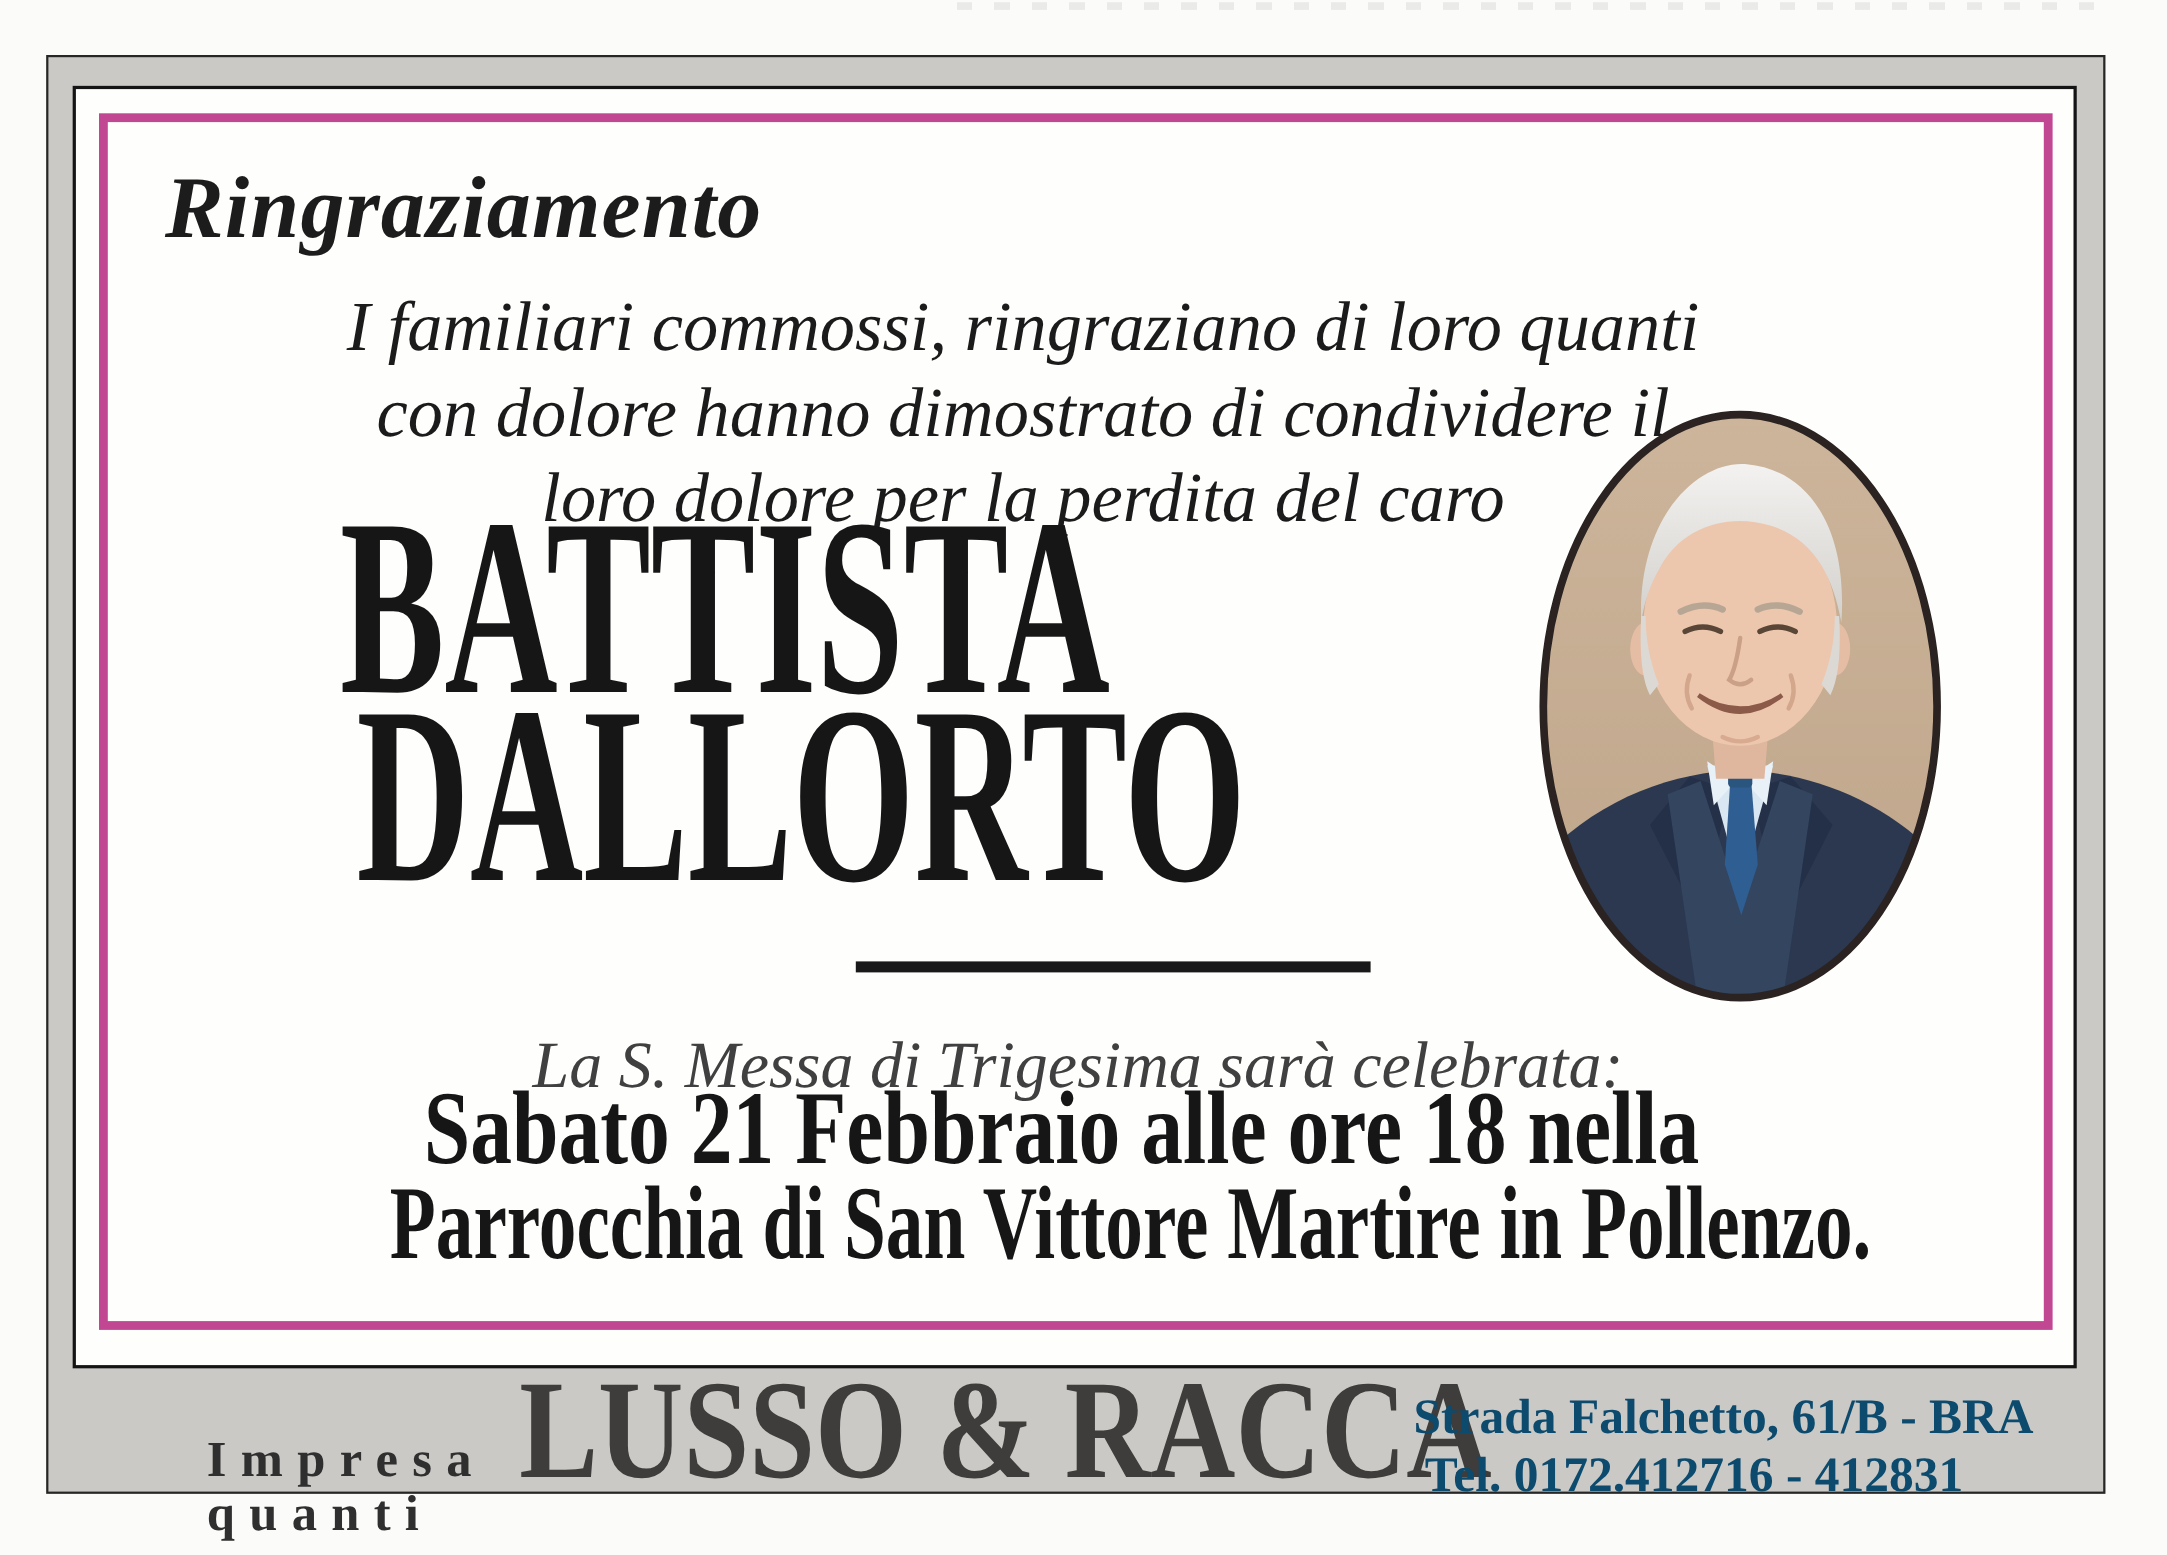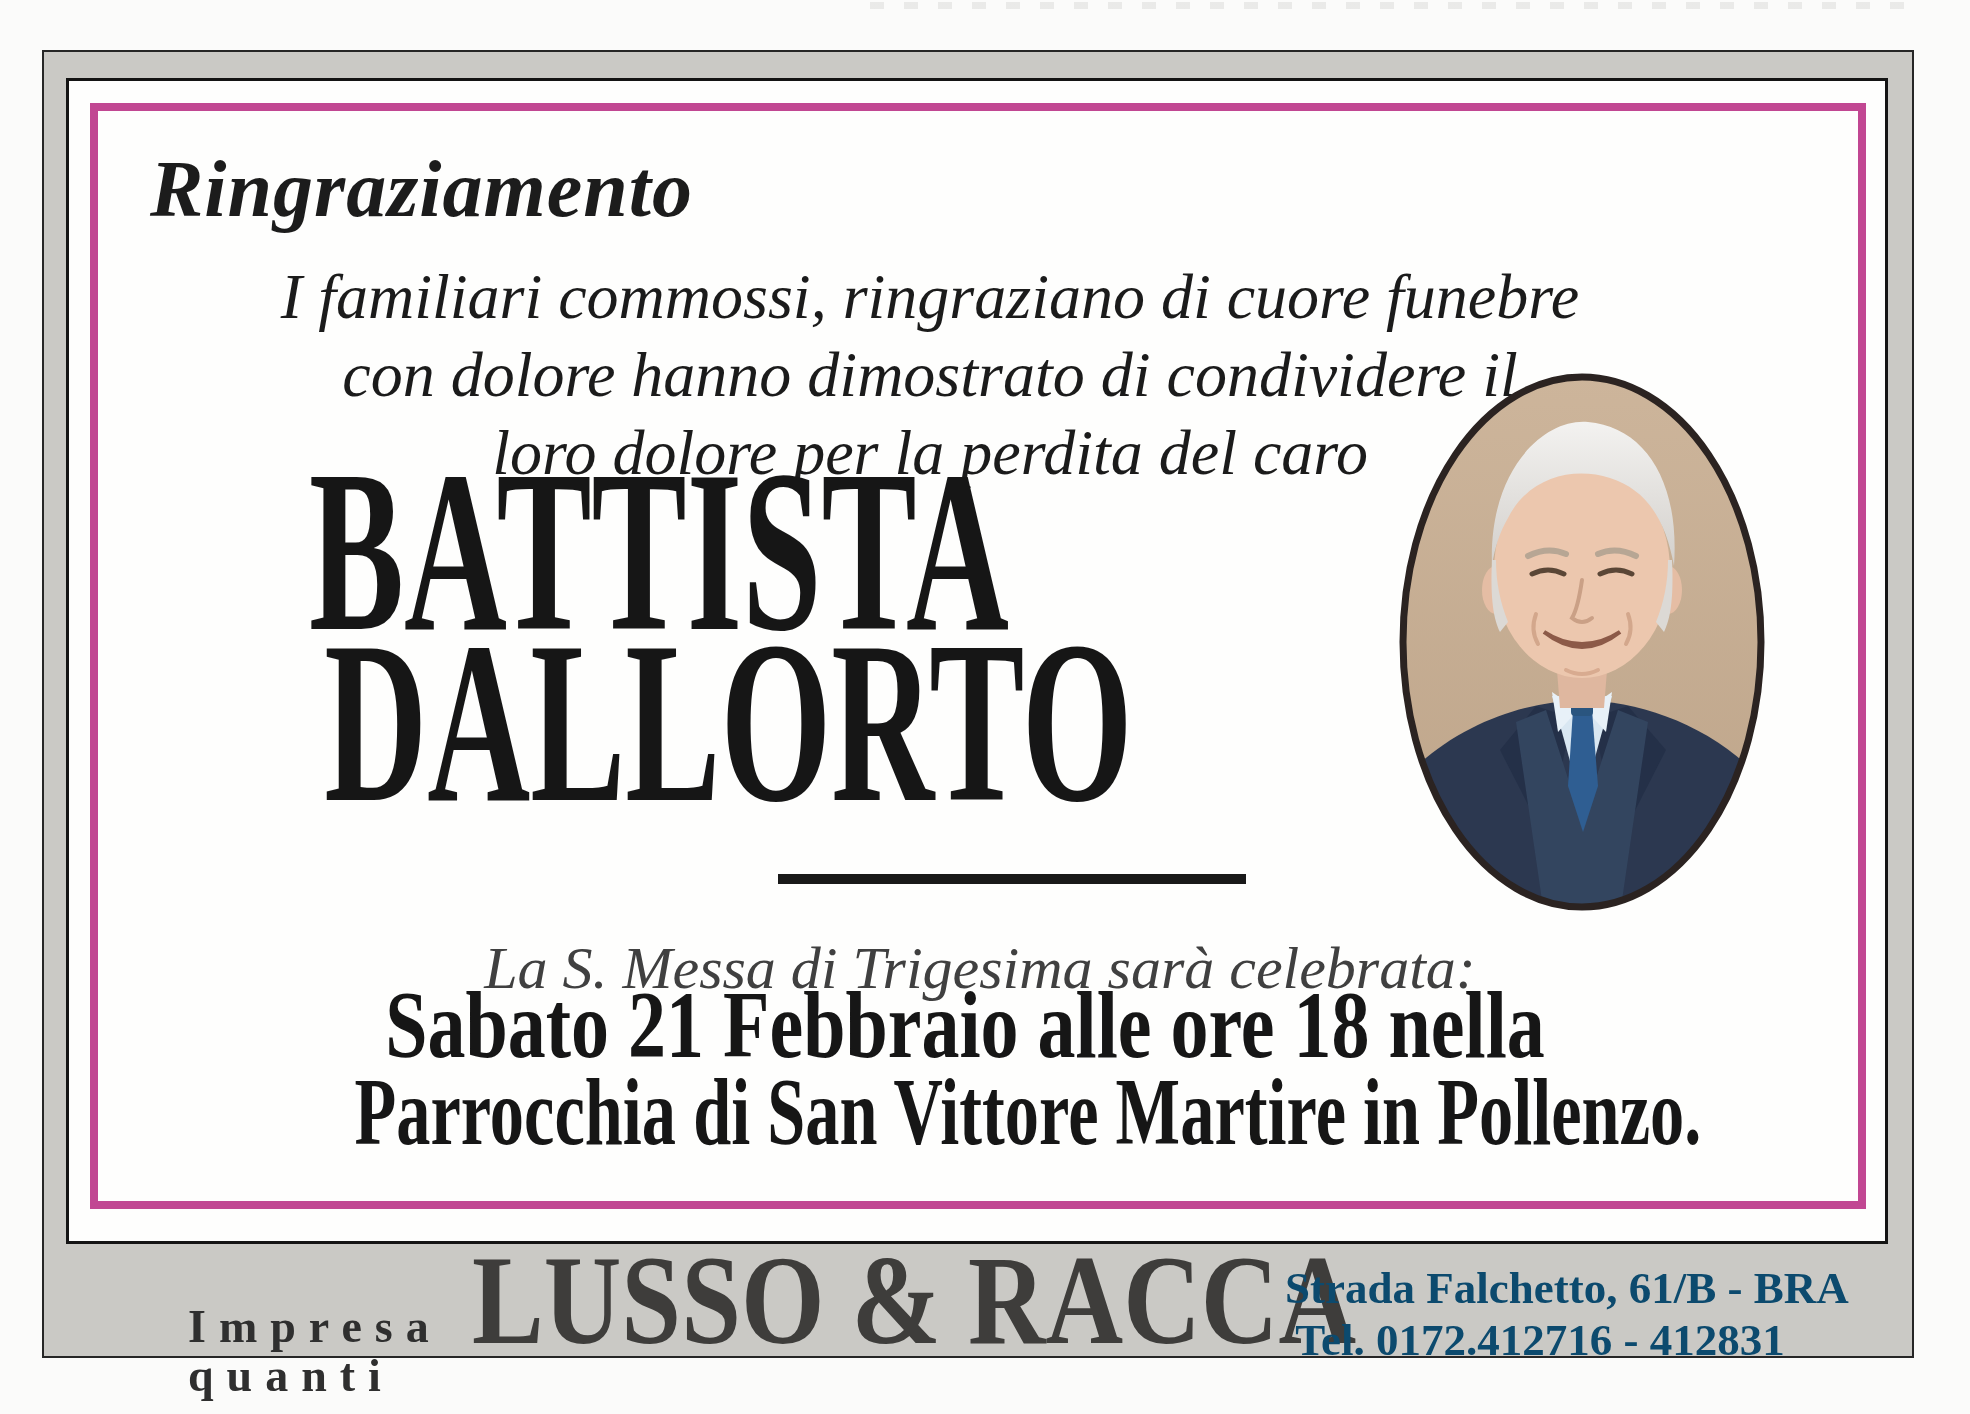"I familiari commossi, ringraziano di" div { text: cuore funebre -> loro quanti }
